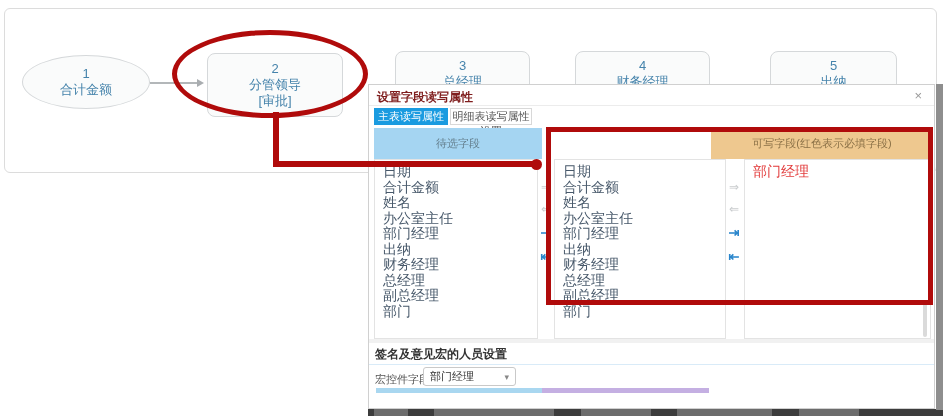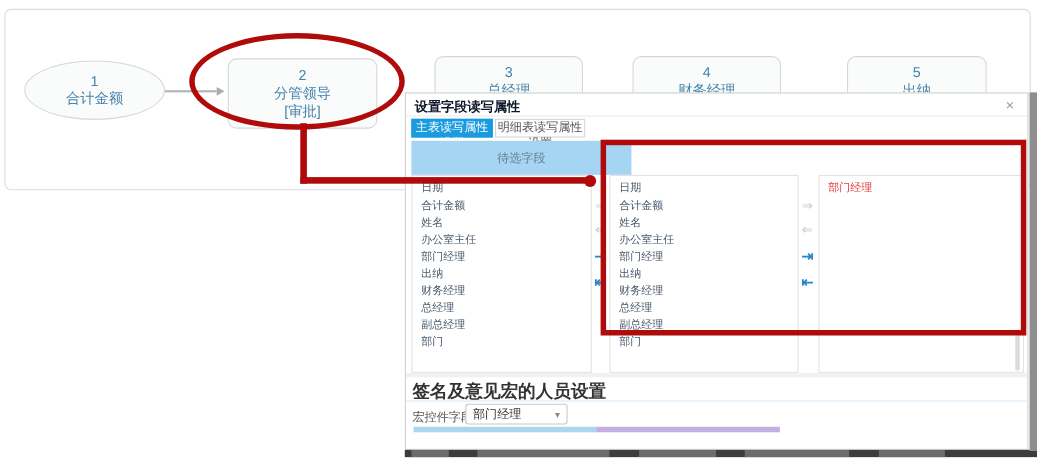"设置字段读写属性" .modal-title { color: #0f172a -> #7f1d1d }
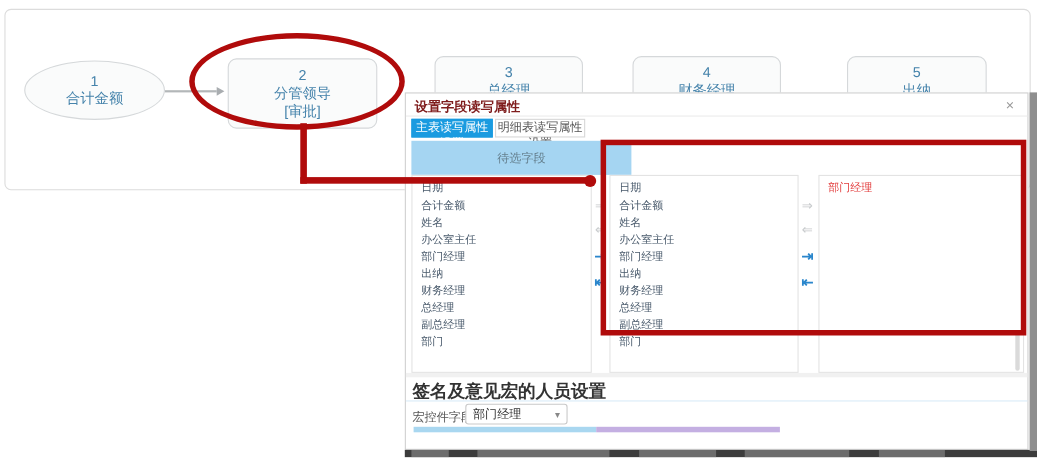"待选字段" #hdr-available { width: 200px -> 168px }
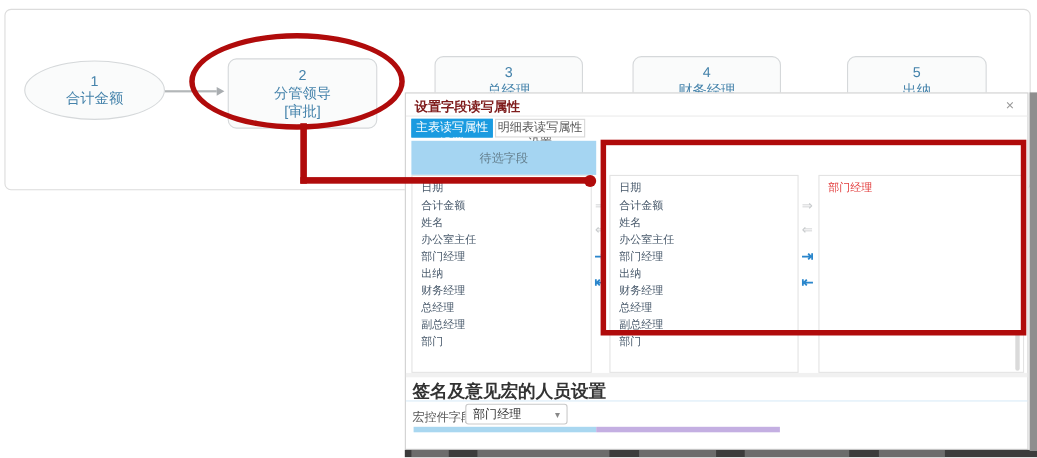"可写字段(红色表示必填字段)" div.col-header { html: none -> <div>可写字段(红色表示必填字段)</div> }
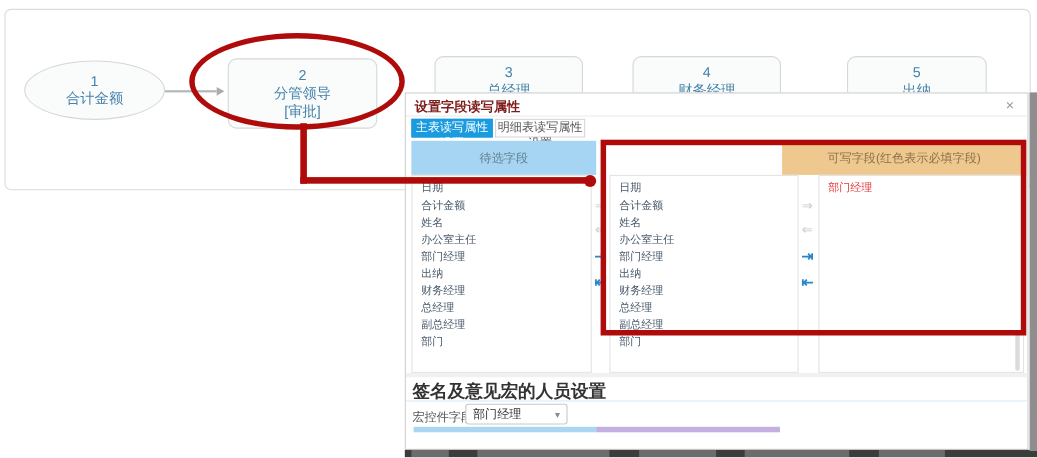"日期" .li { font-size: 10px -> 14px }
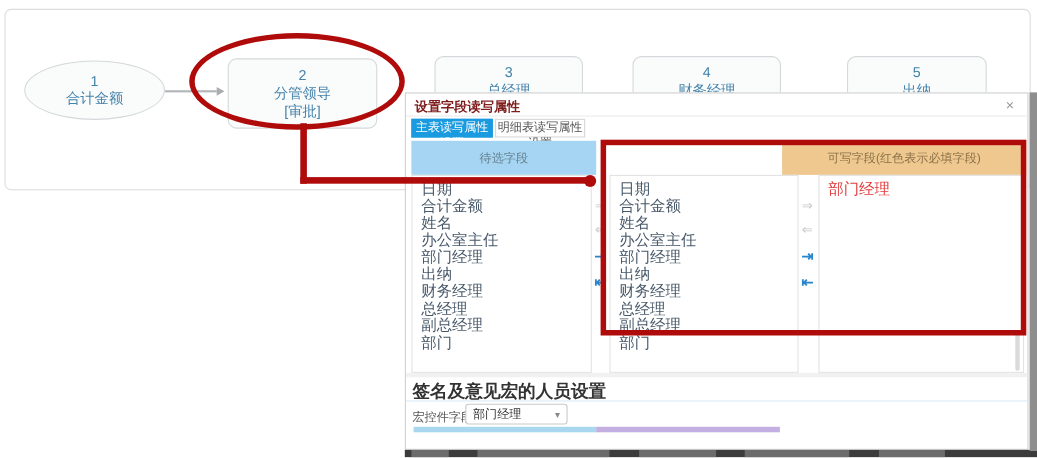"签名及意见宏的人员设置" .section-title { font-size: 16px -> 12px }
